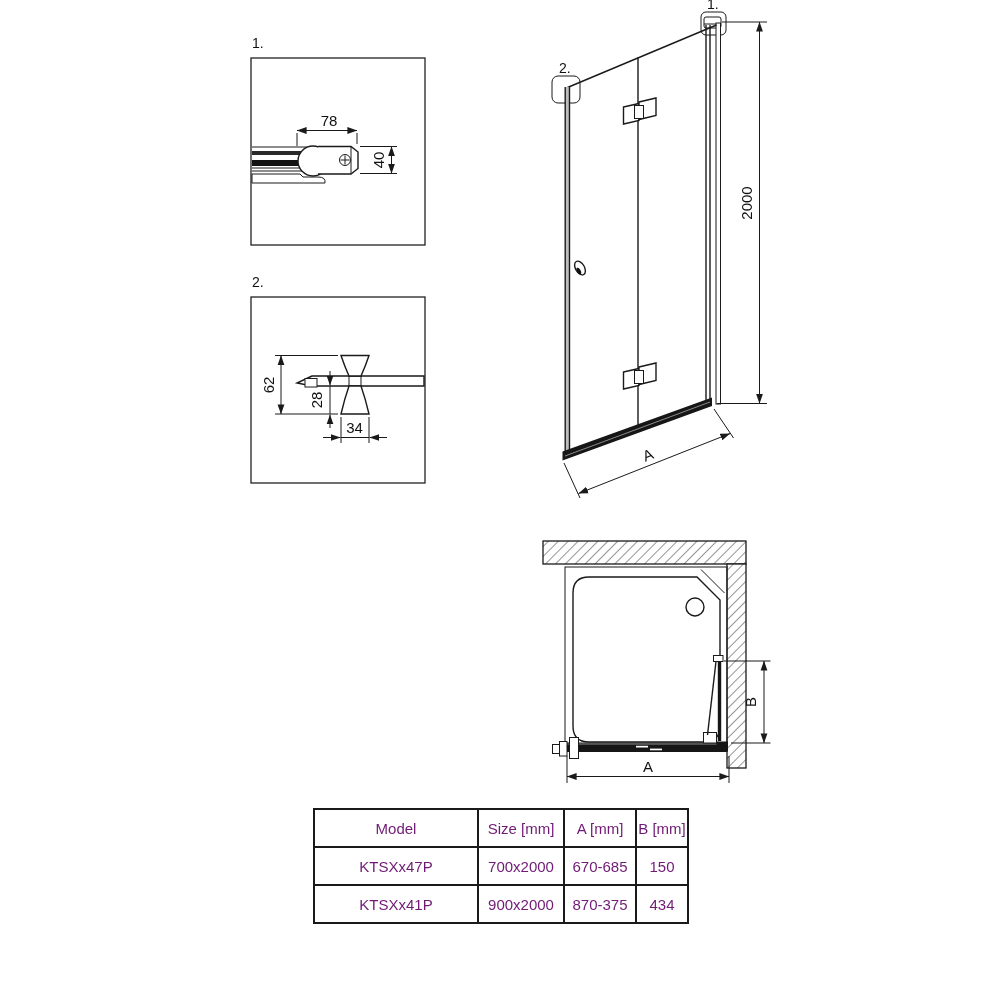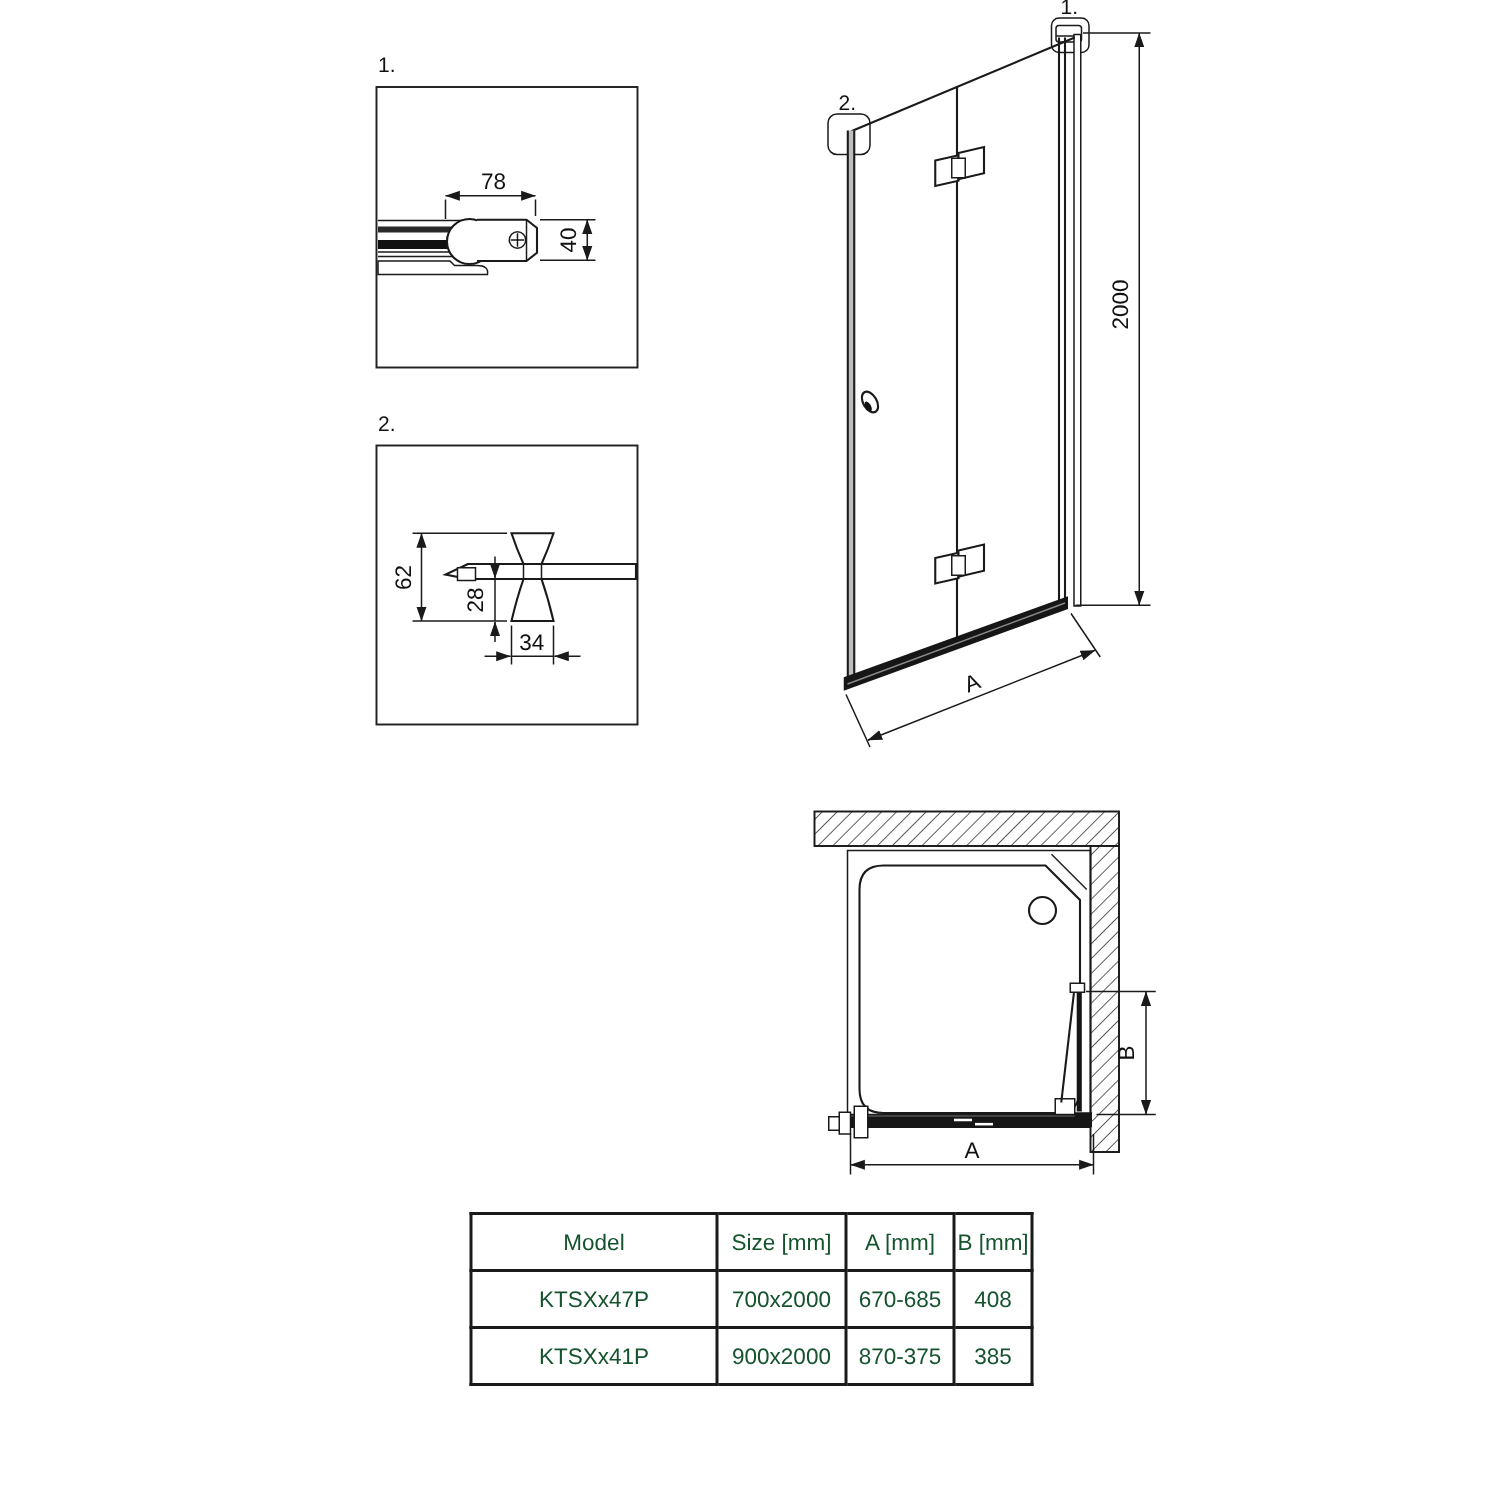"Model" table.spec { color: #14532d -> #701a75 }
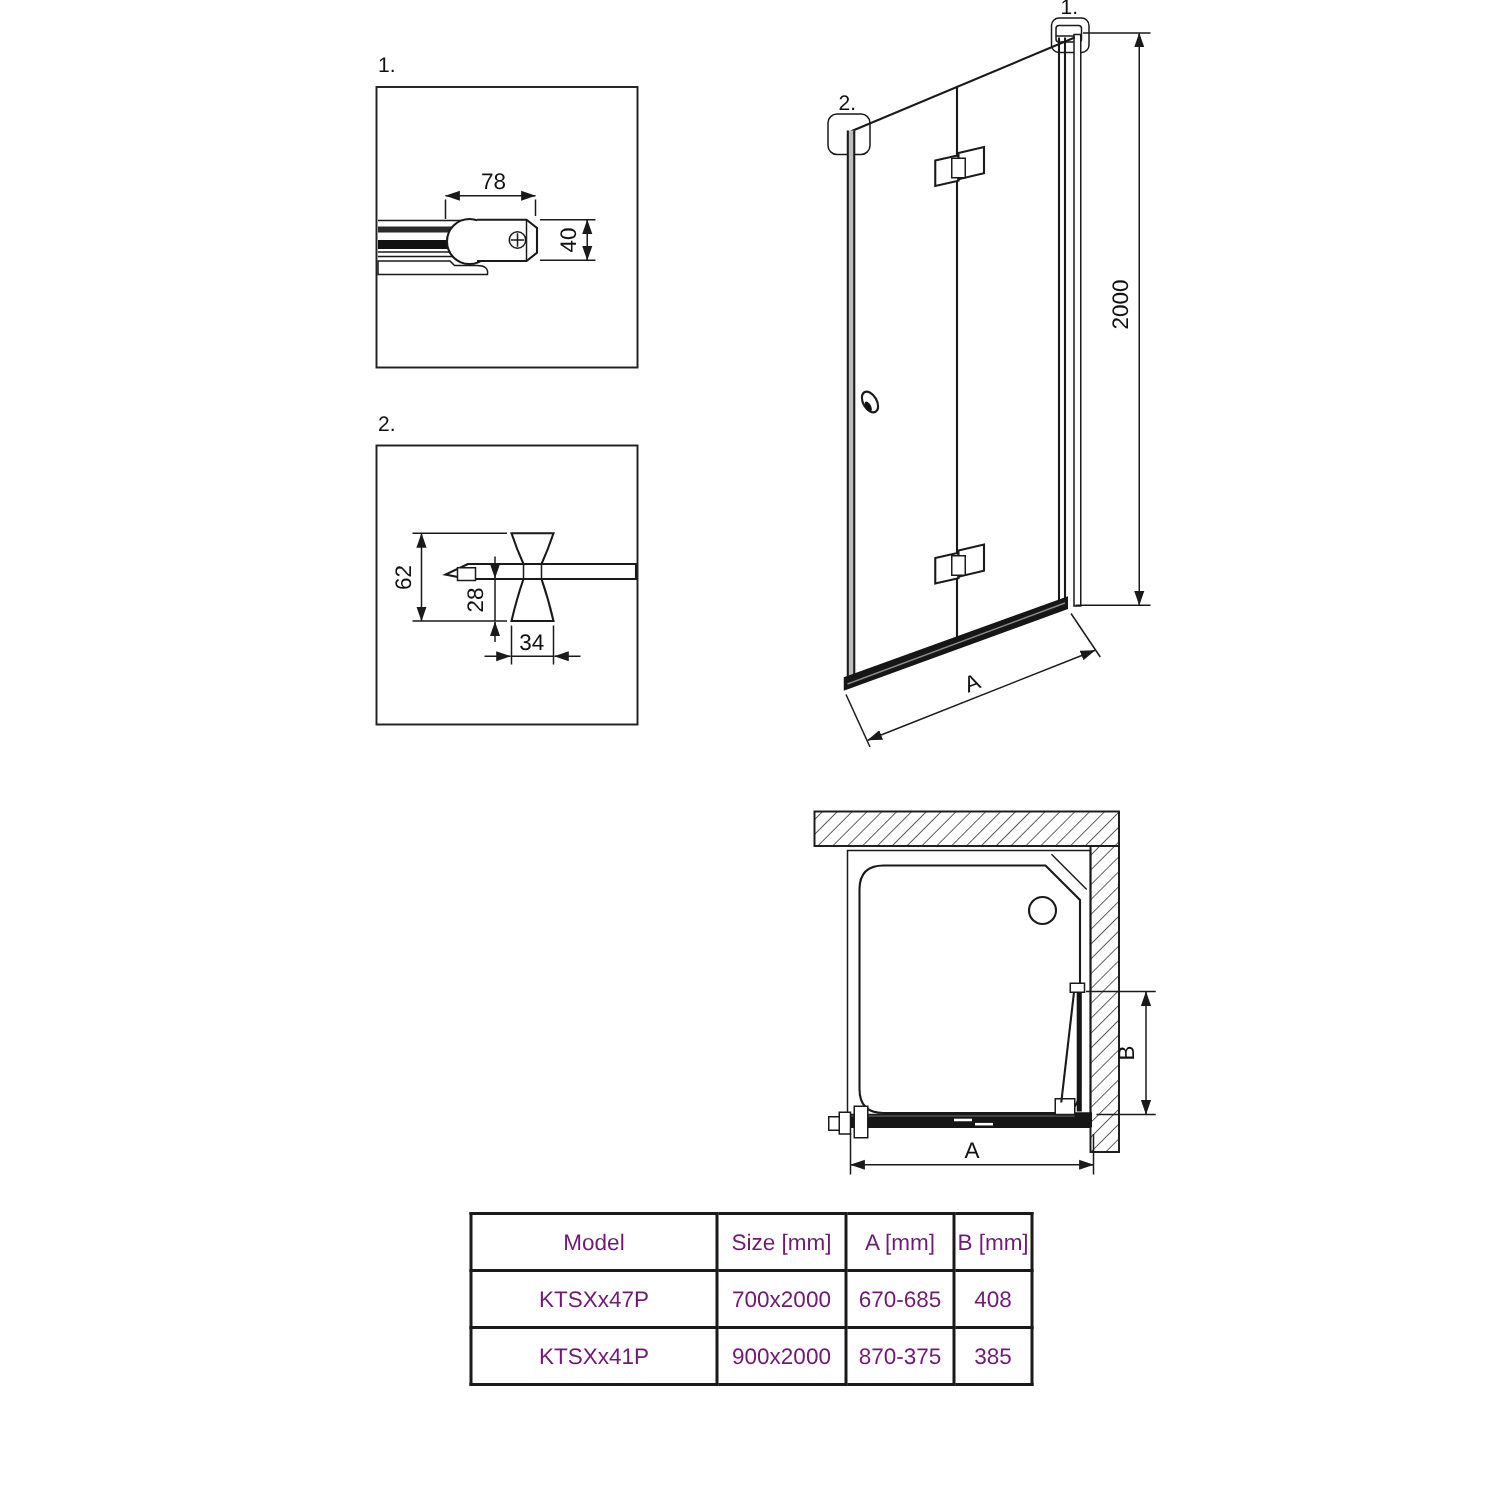"408" td { text: 408 -> 150 }
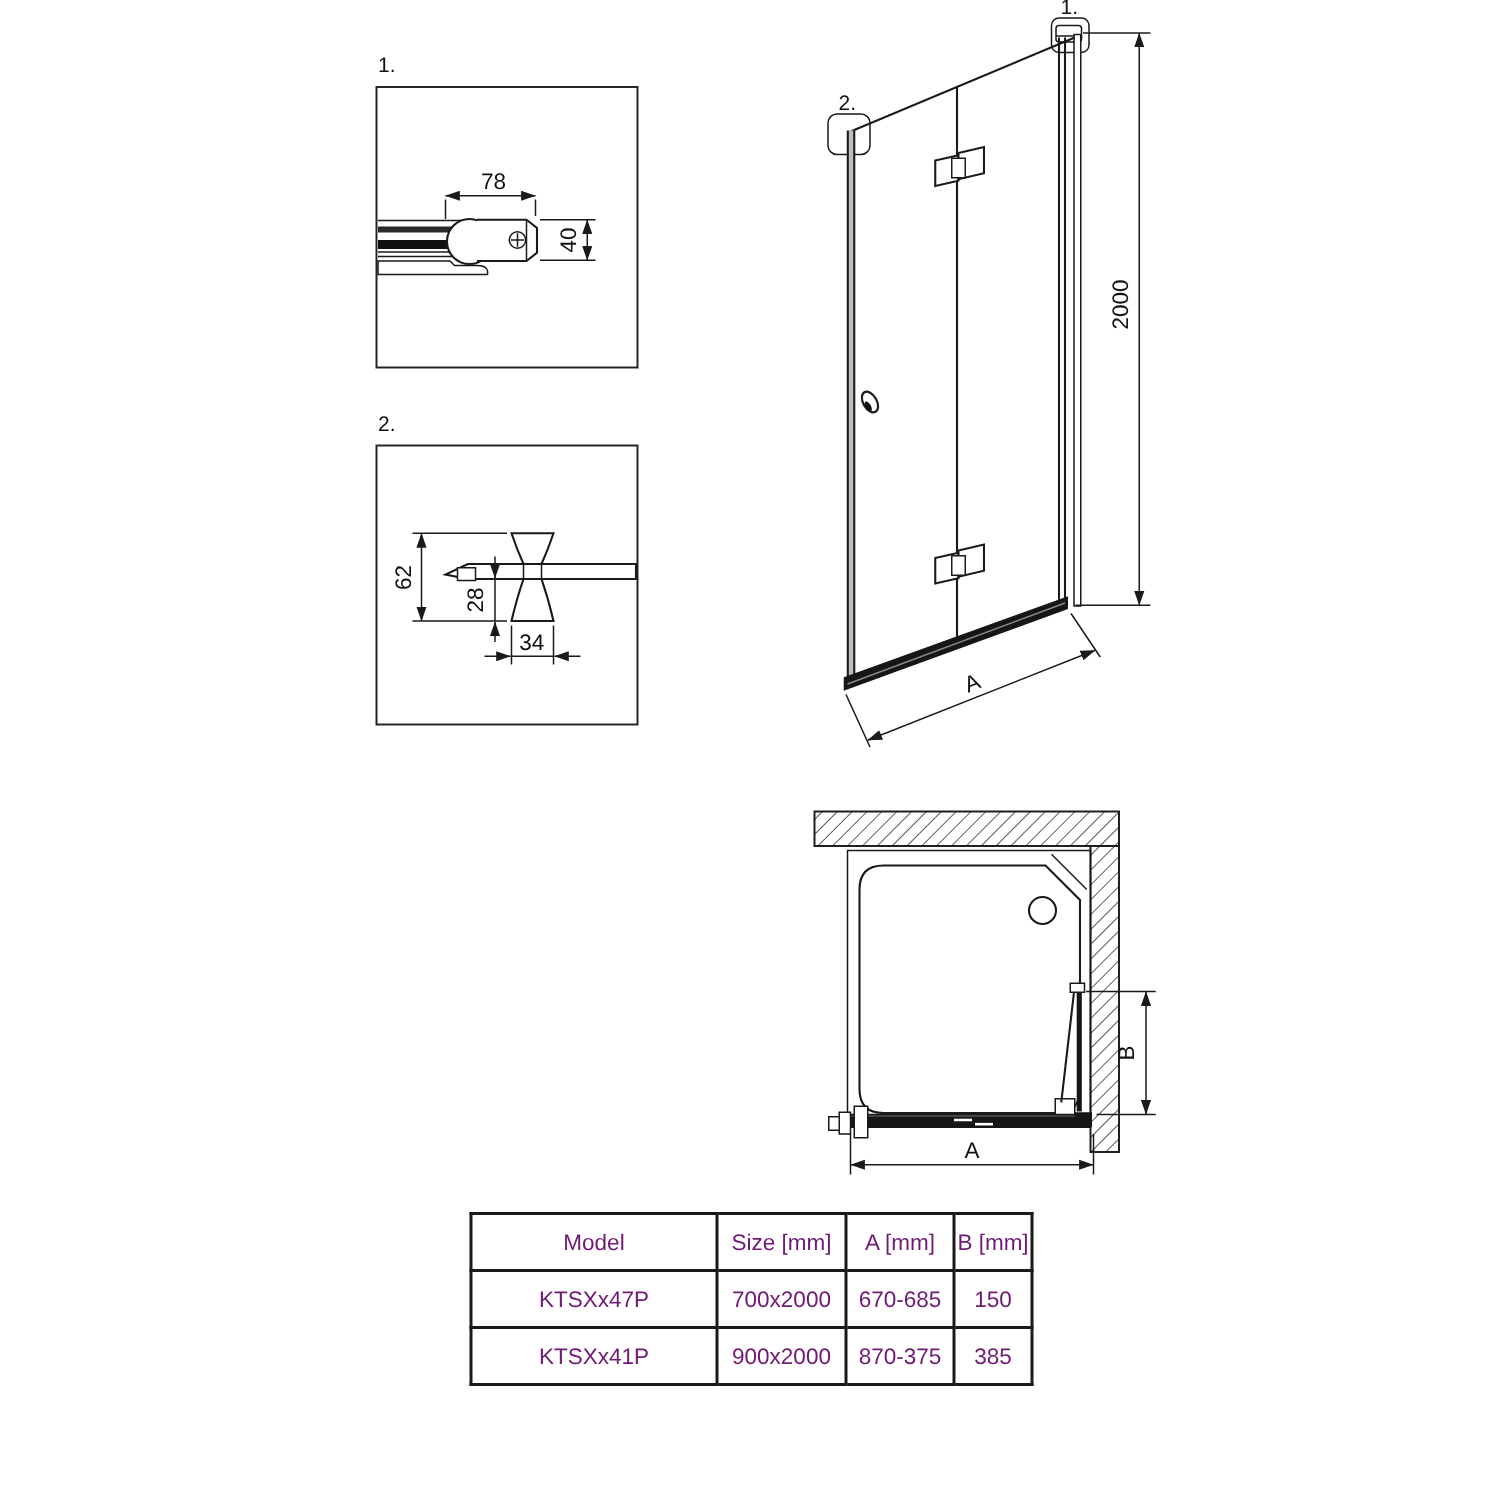"385" td { text: 385 -> 434 }
